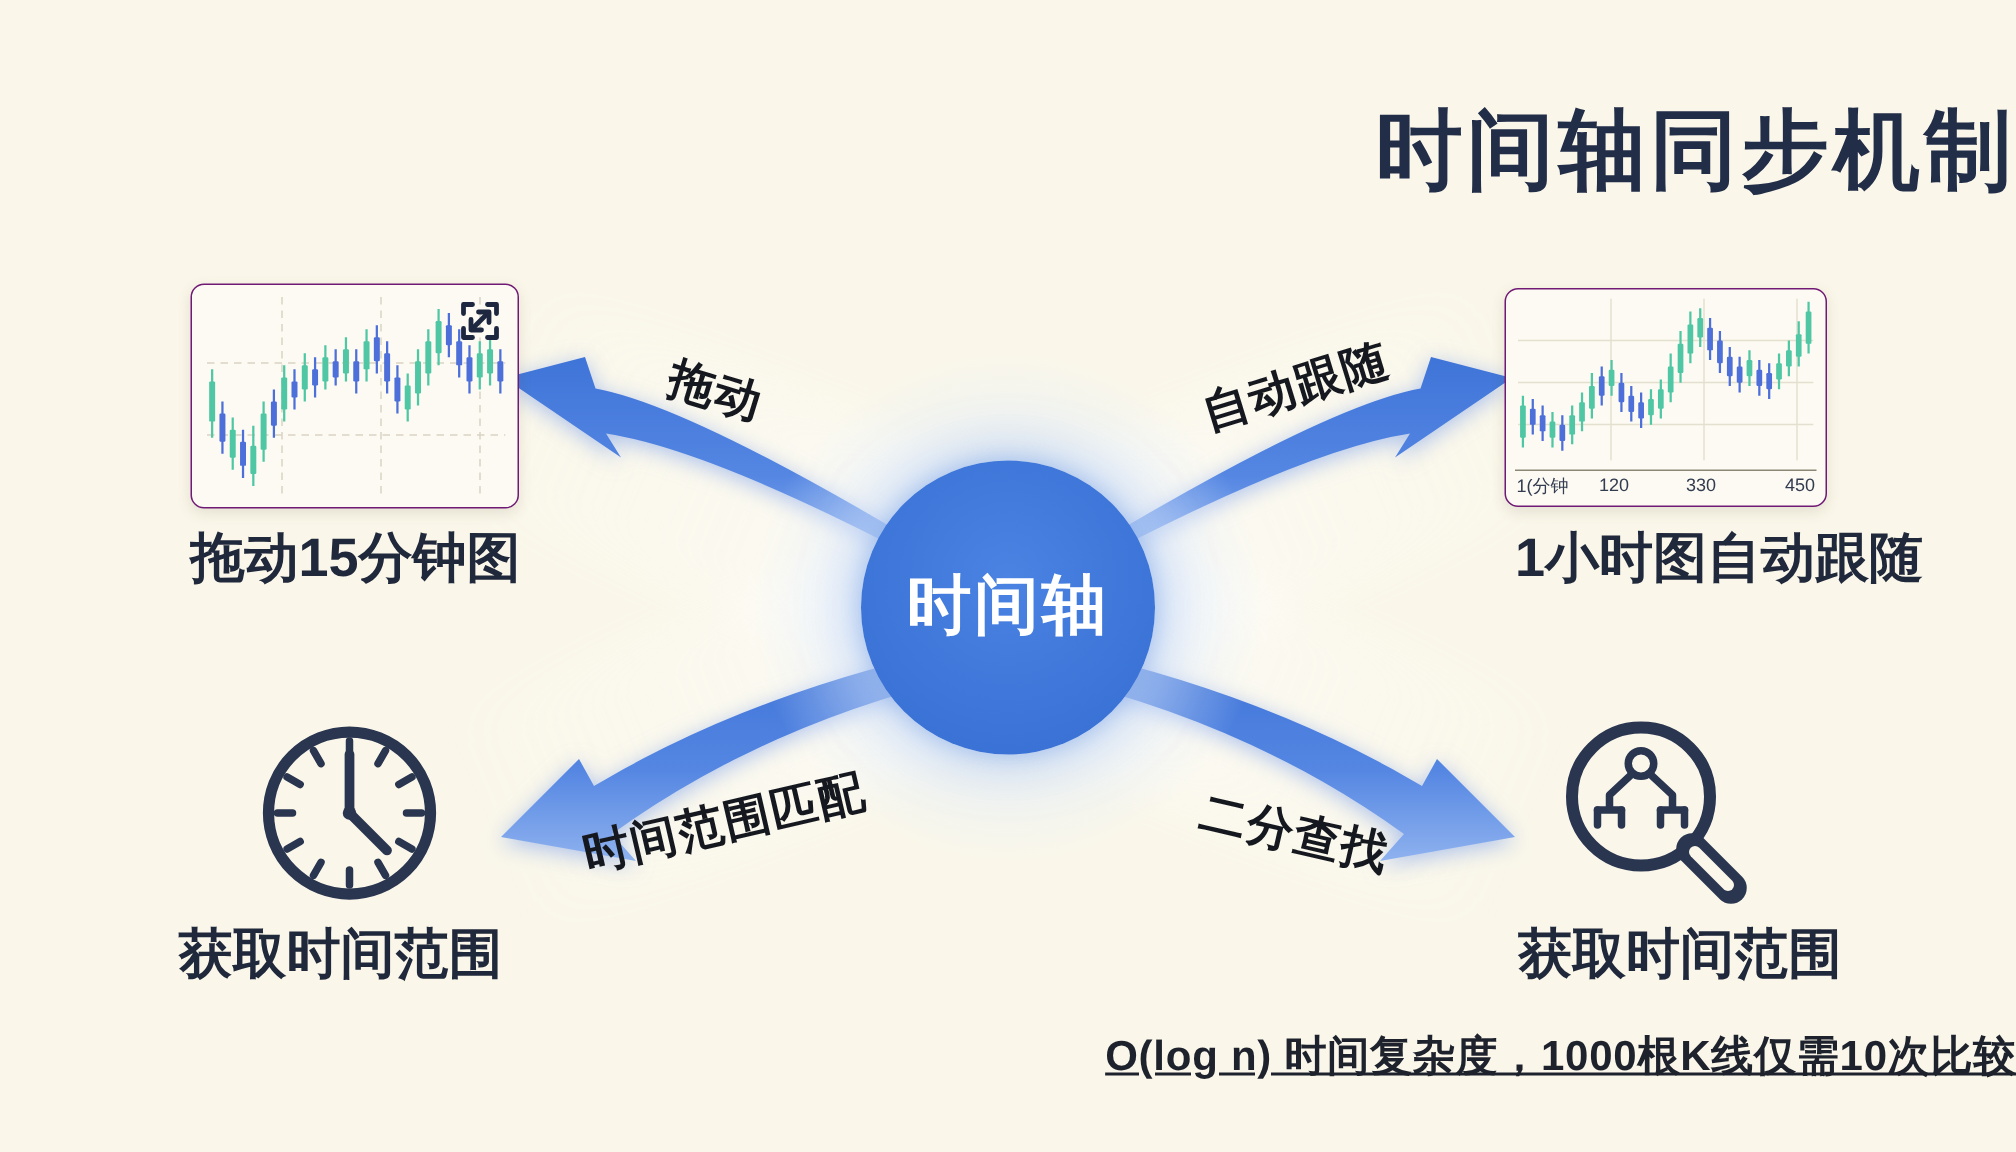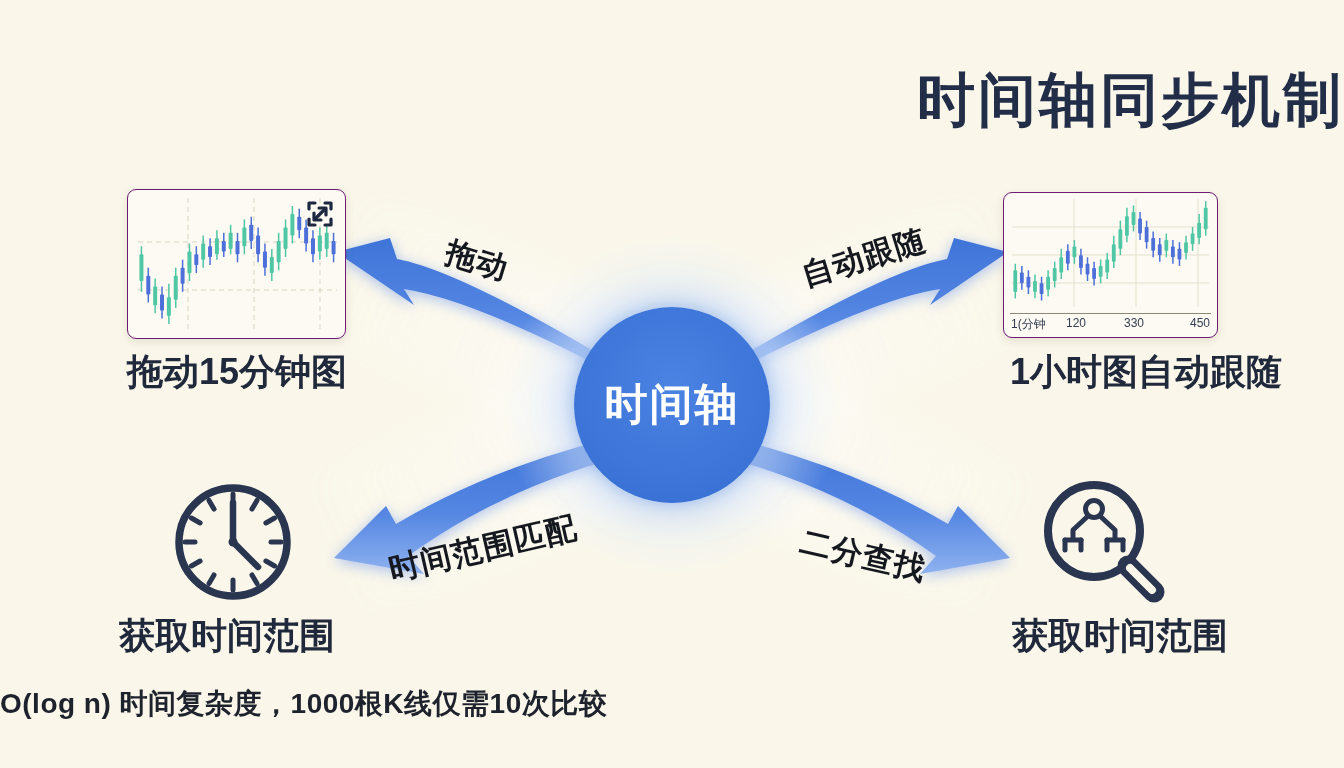"O(log n) 时间复杂度，1000根K线仅需10次比较" .footer { text-align: left -> right; text-decoration: none -> underline }
